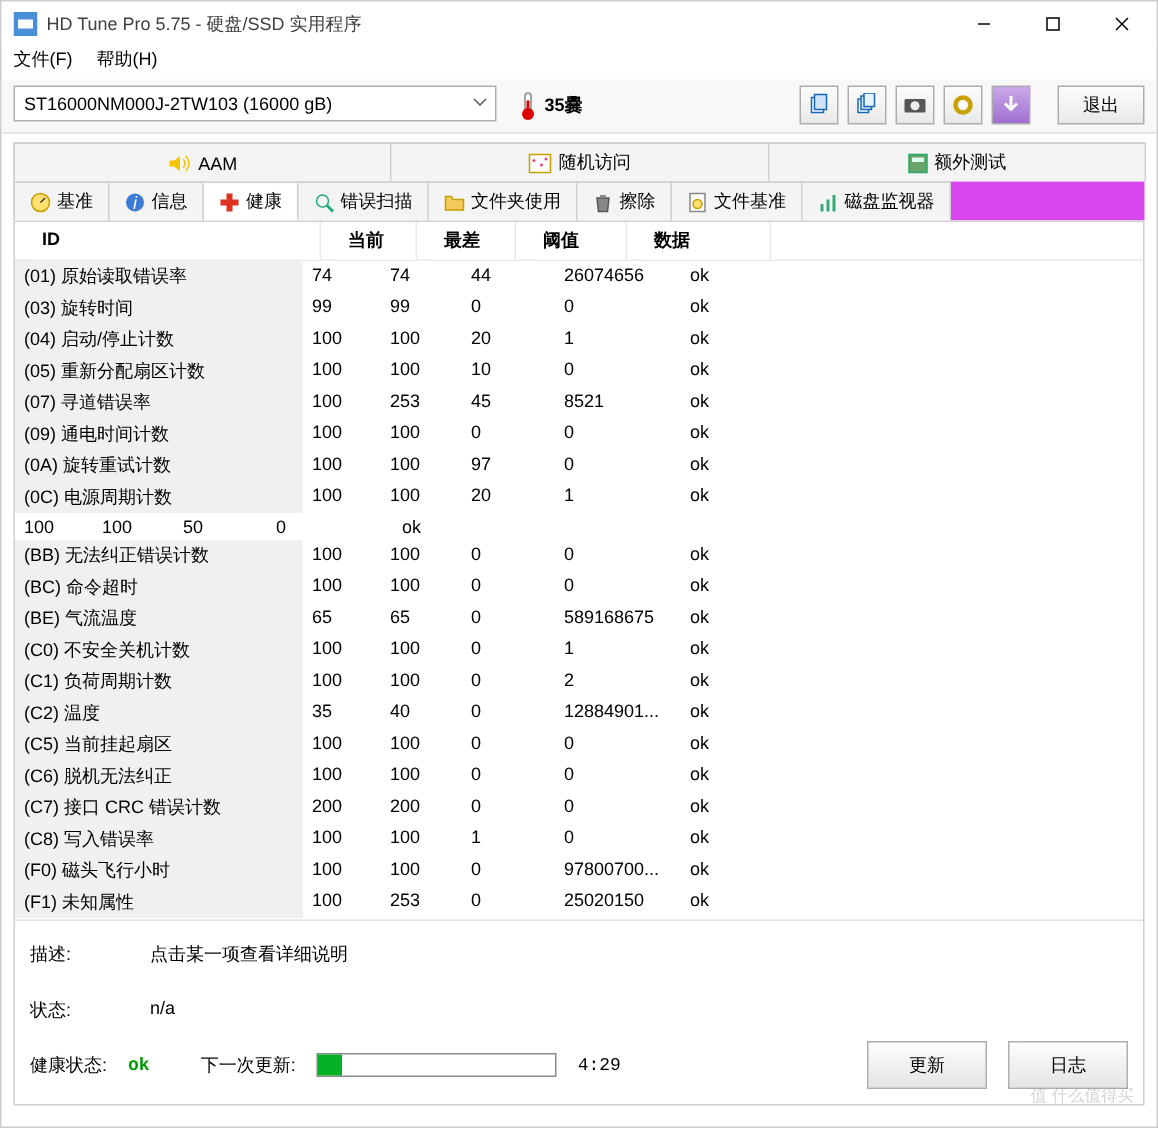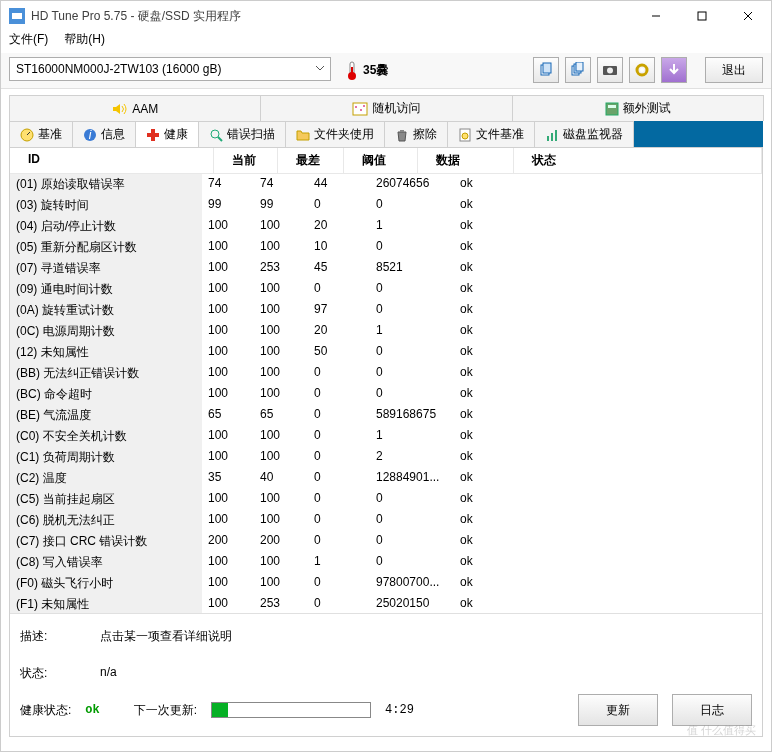"AAM" .tabrow1, .tabrow2 { background: #0369a1 -> #d946ef }
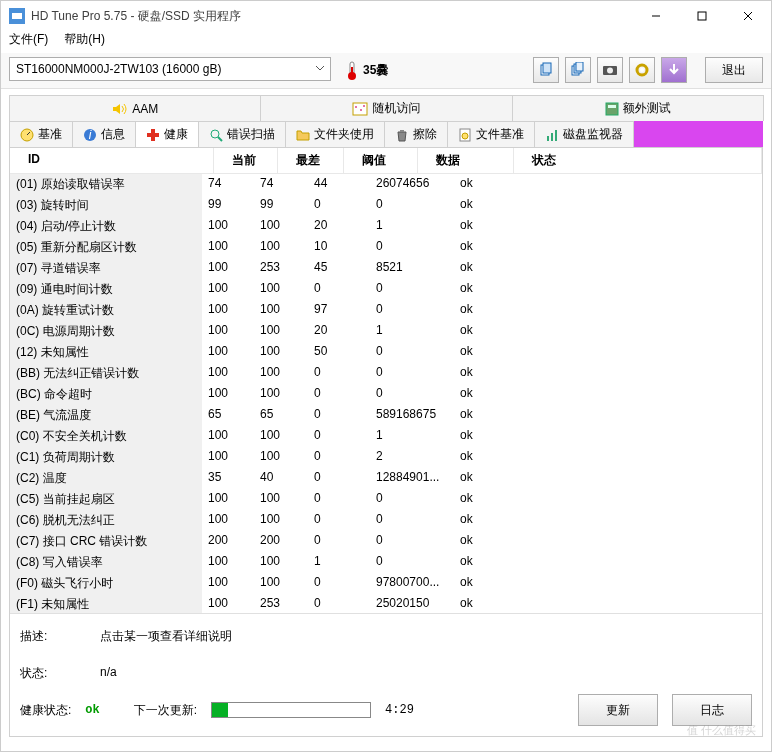"状态" div.col { html: <div>状态</div> -> none }
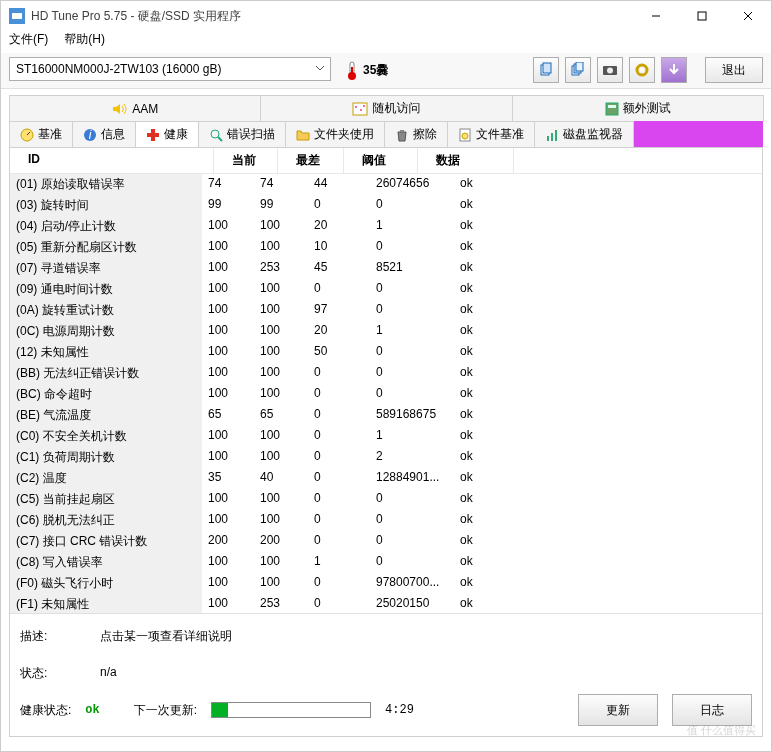"(12) 未知属性" div.col { html: <div>(12) 未知属性</div> -> none }
